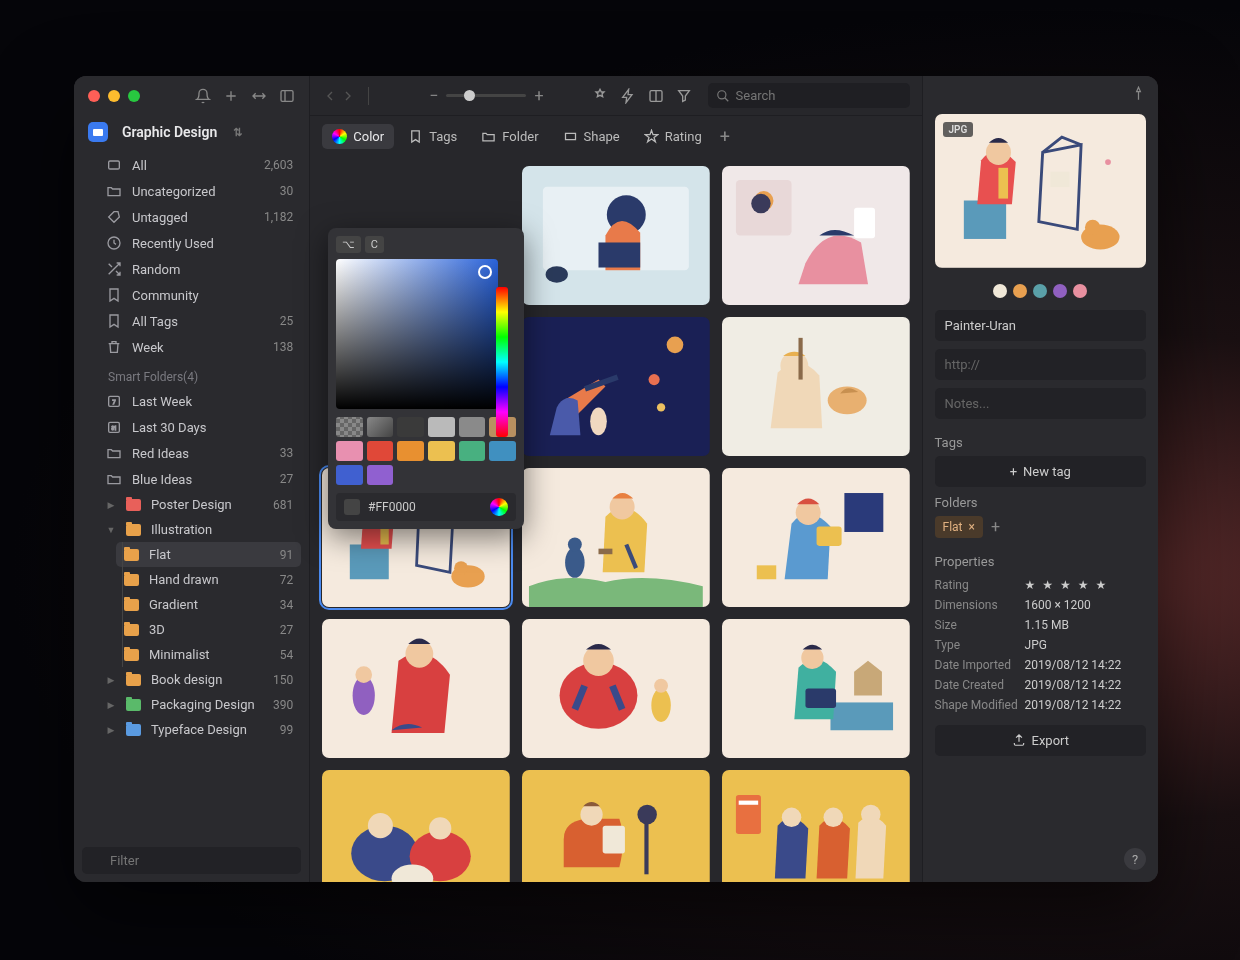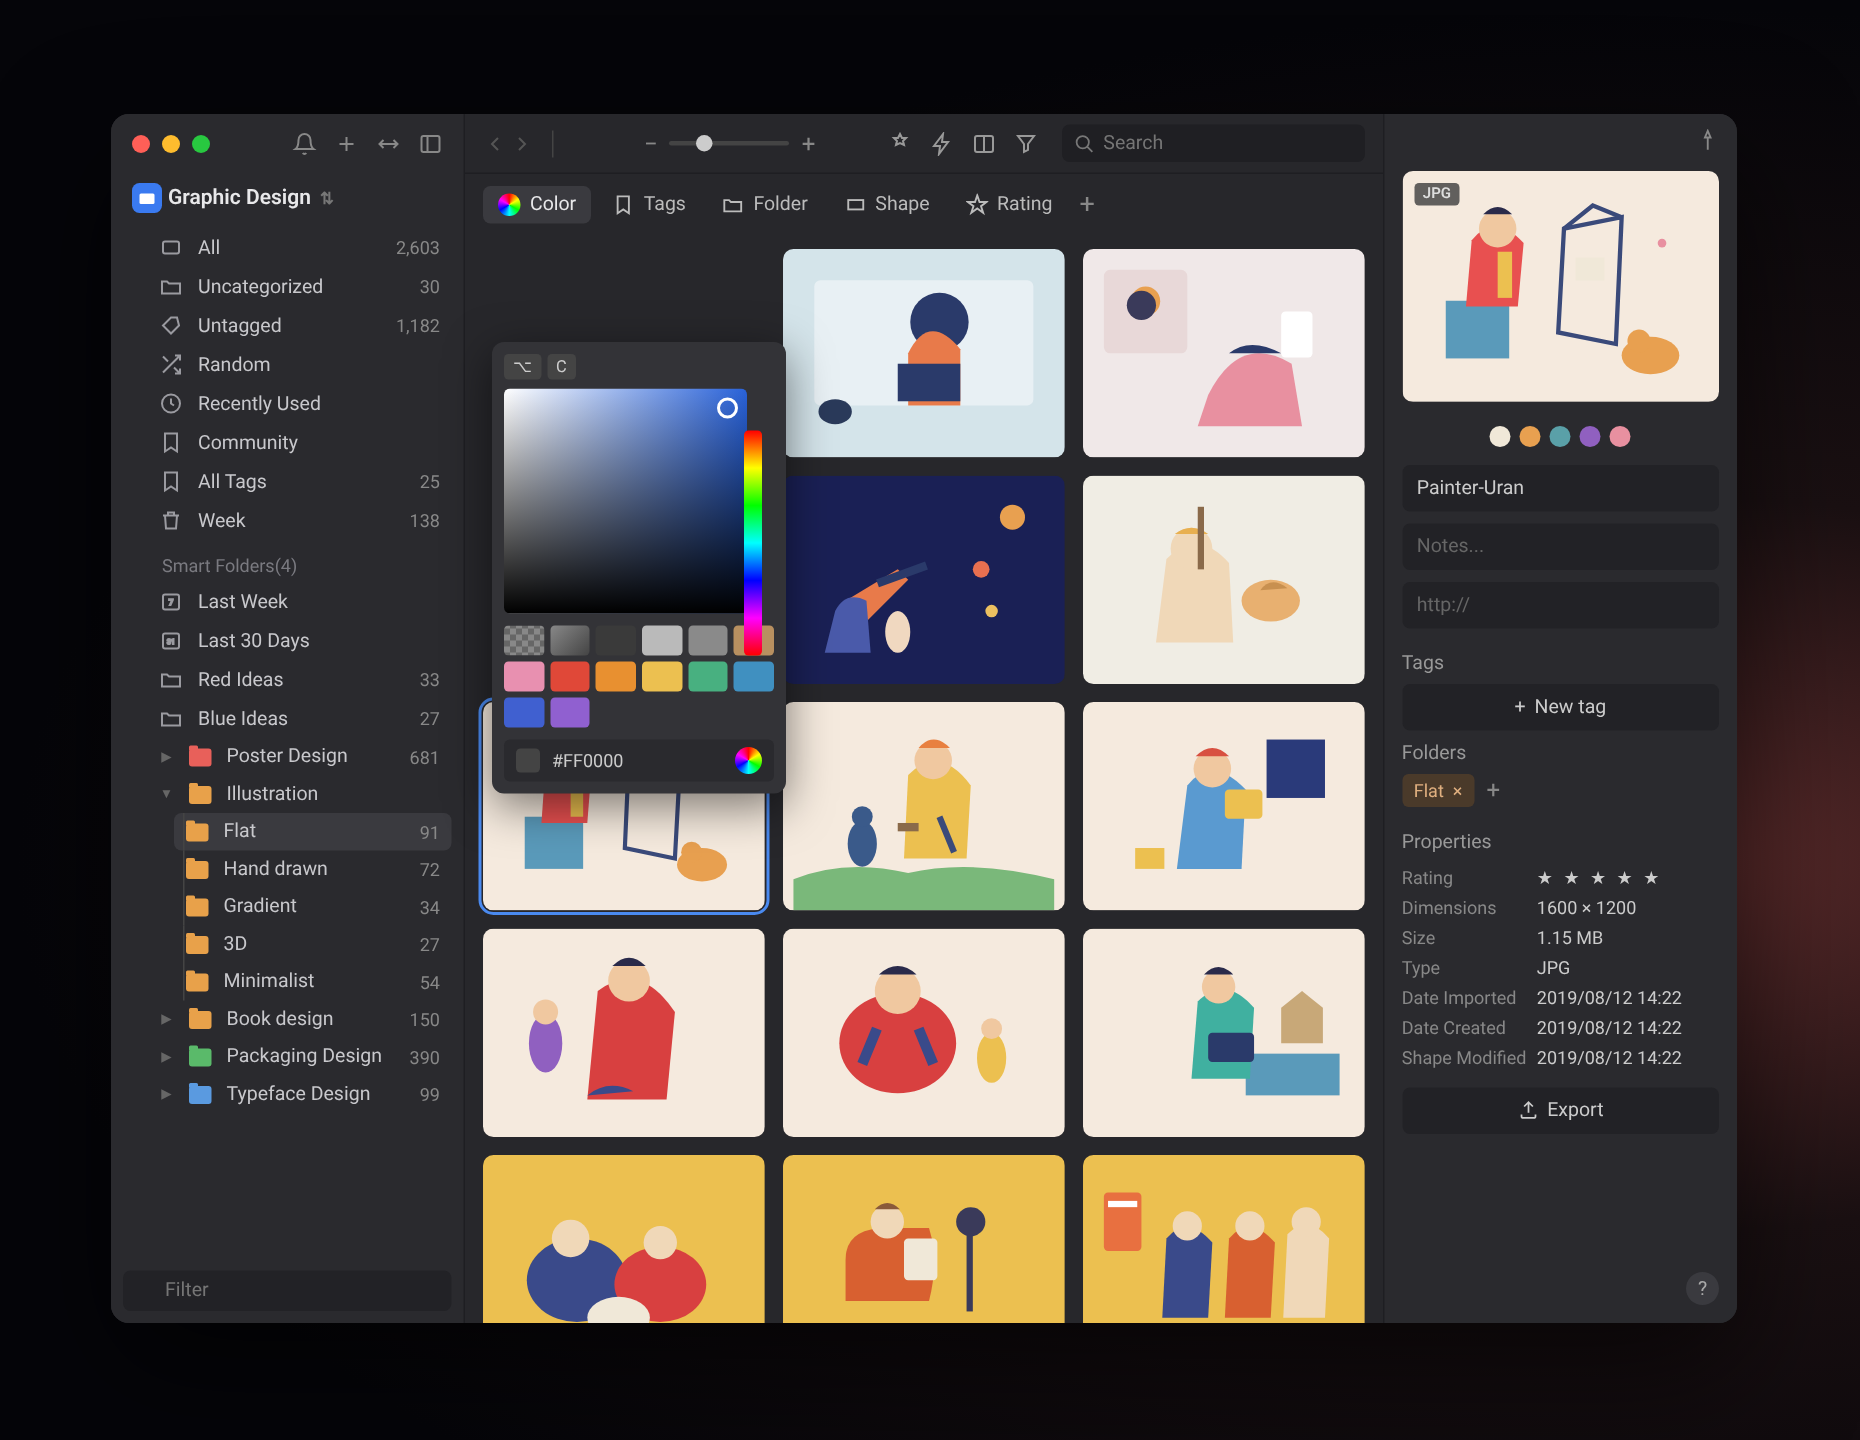"Graphic Design" .lib-row { gap: 4px -> 14px }
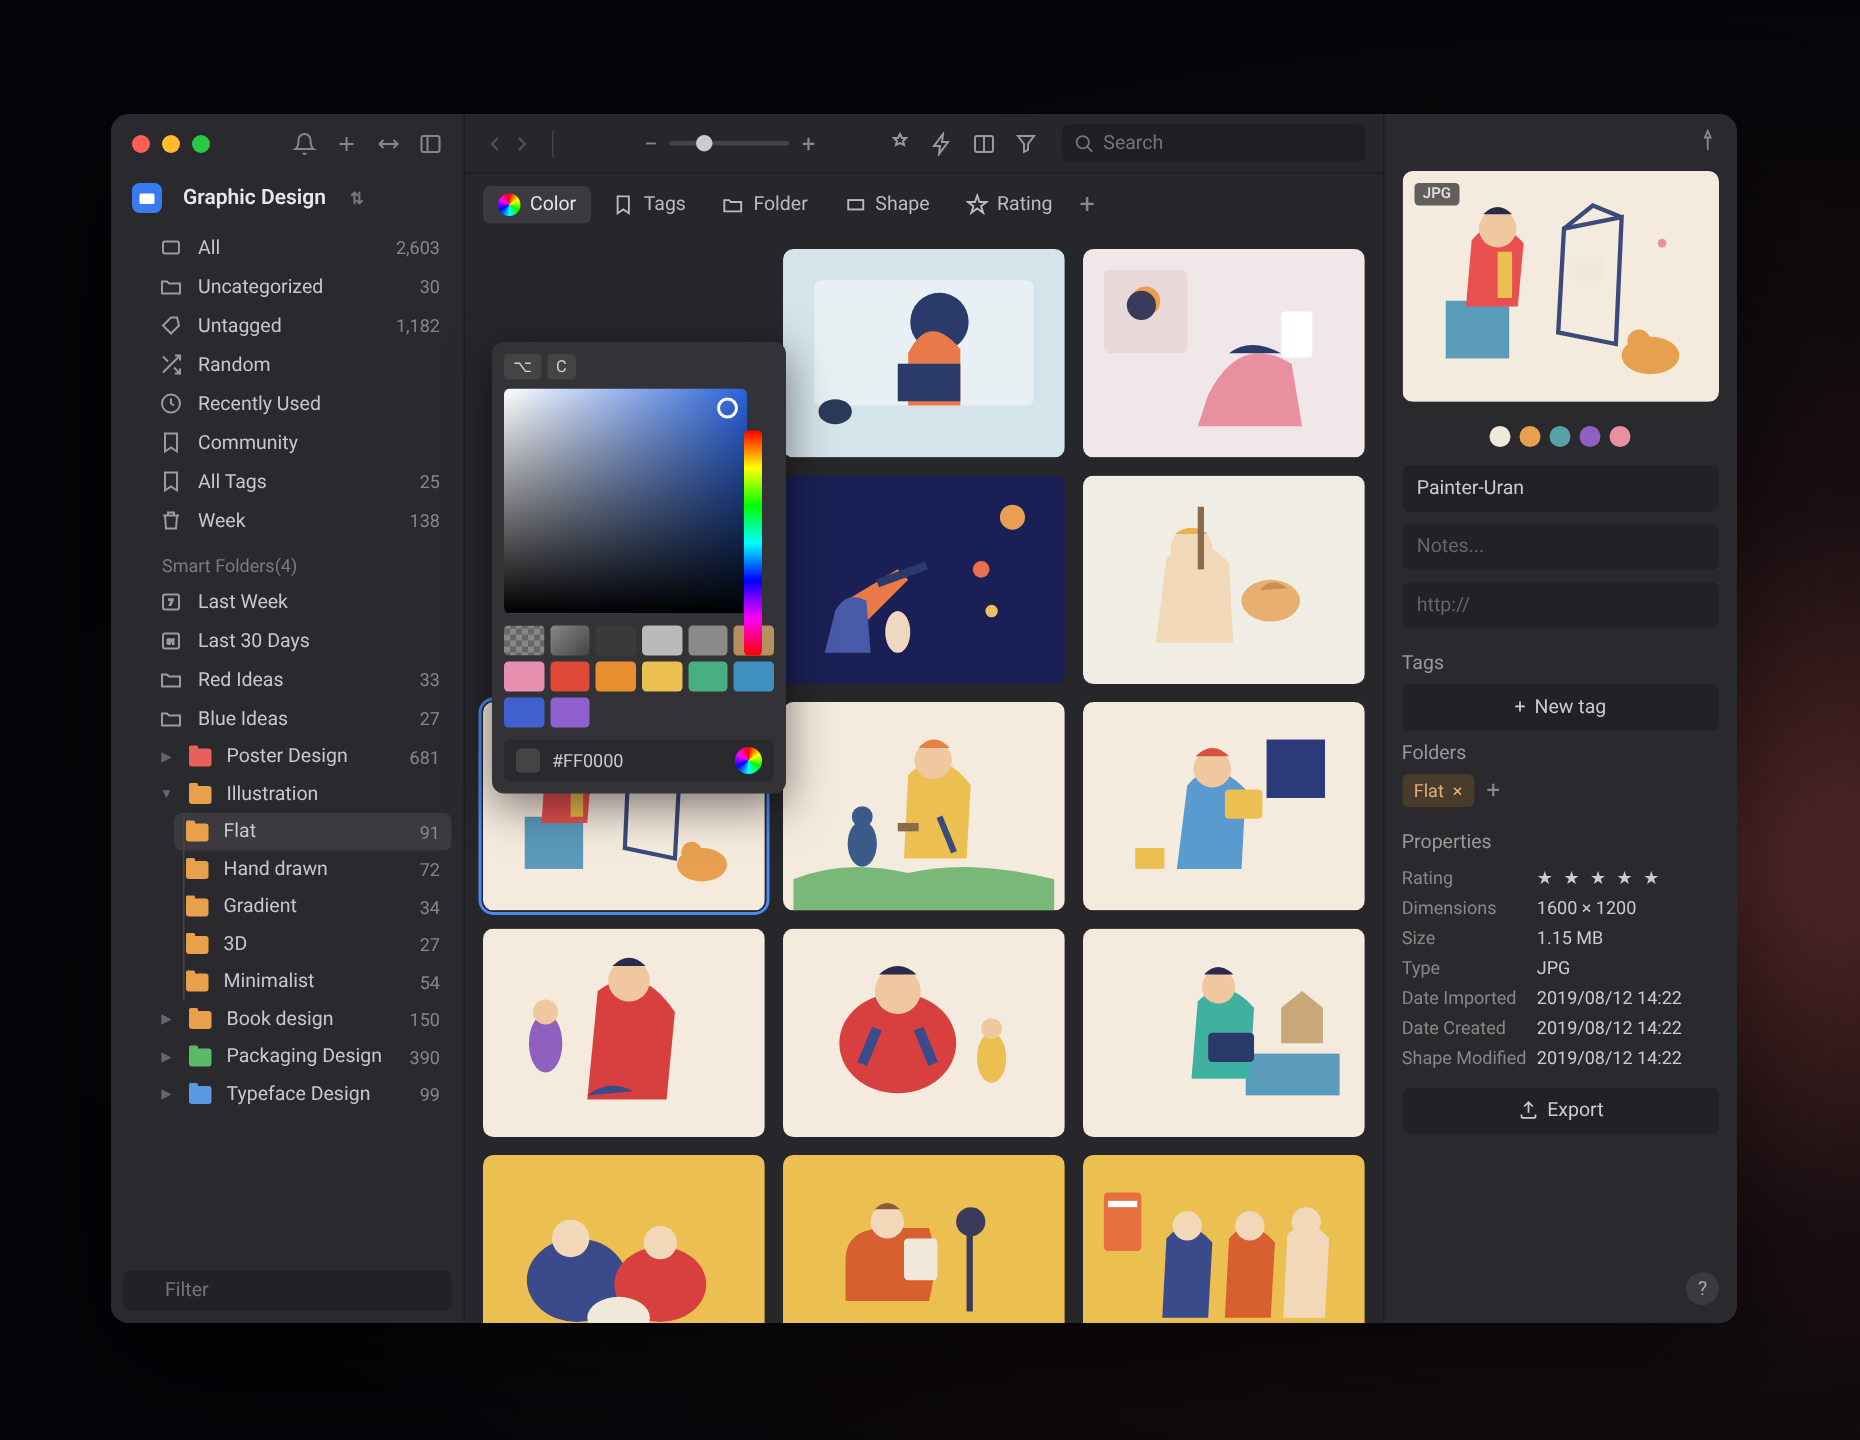"Random" div.nav-item { order: before "Recently Used" -> after "Recently Used" }
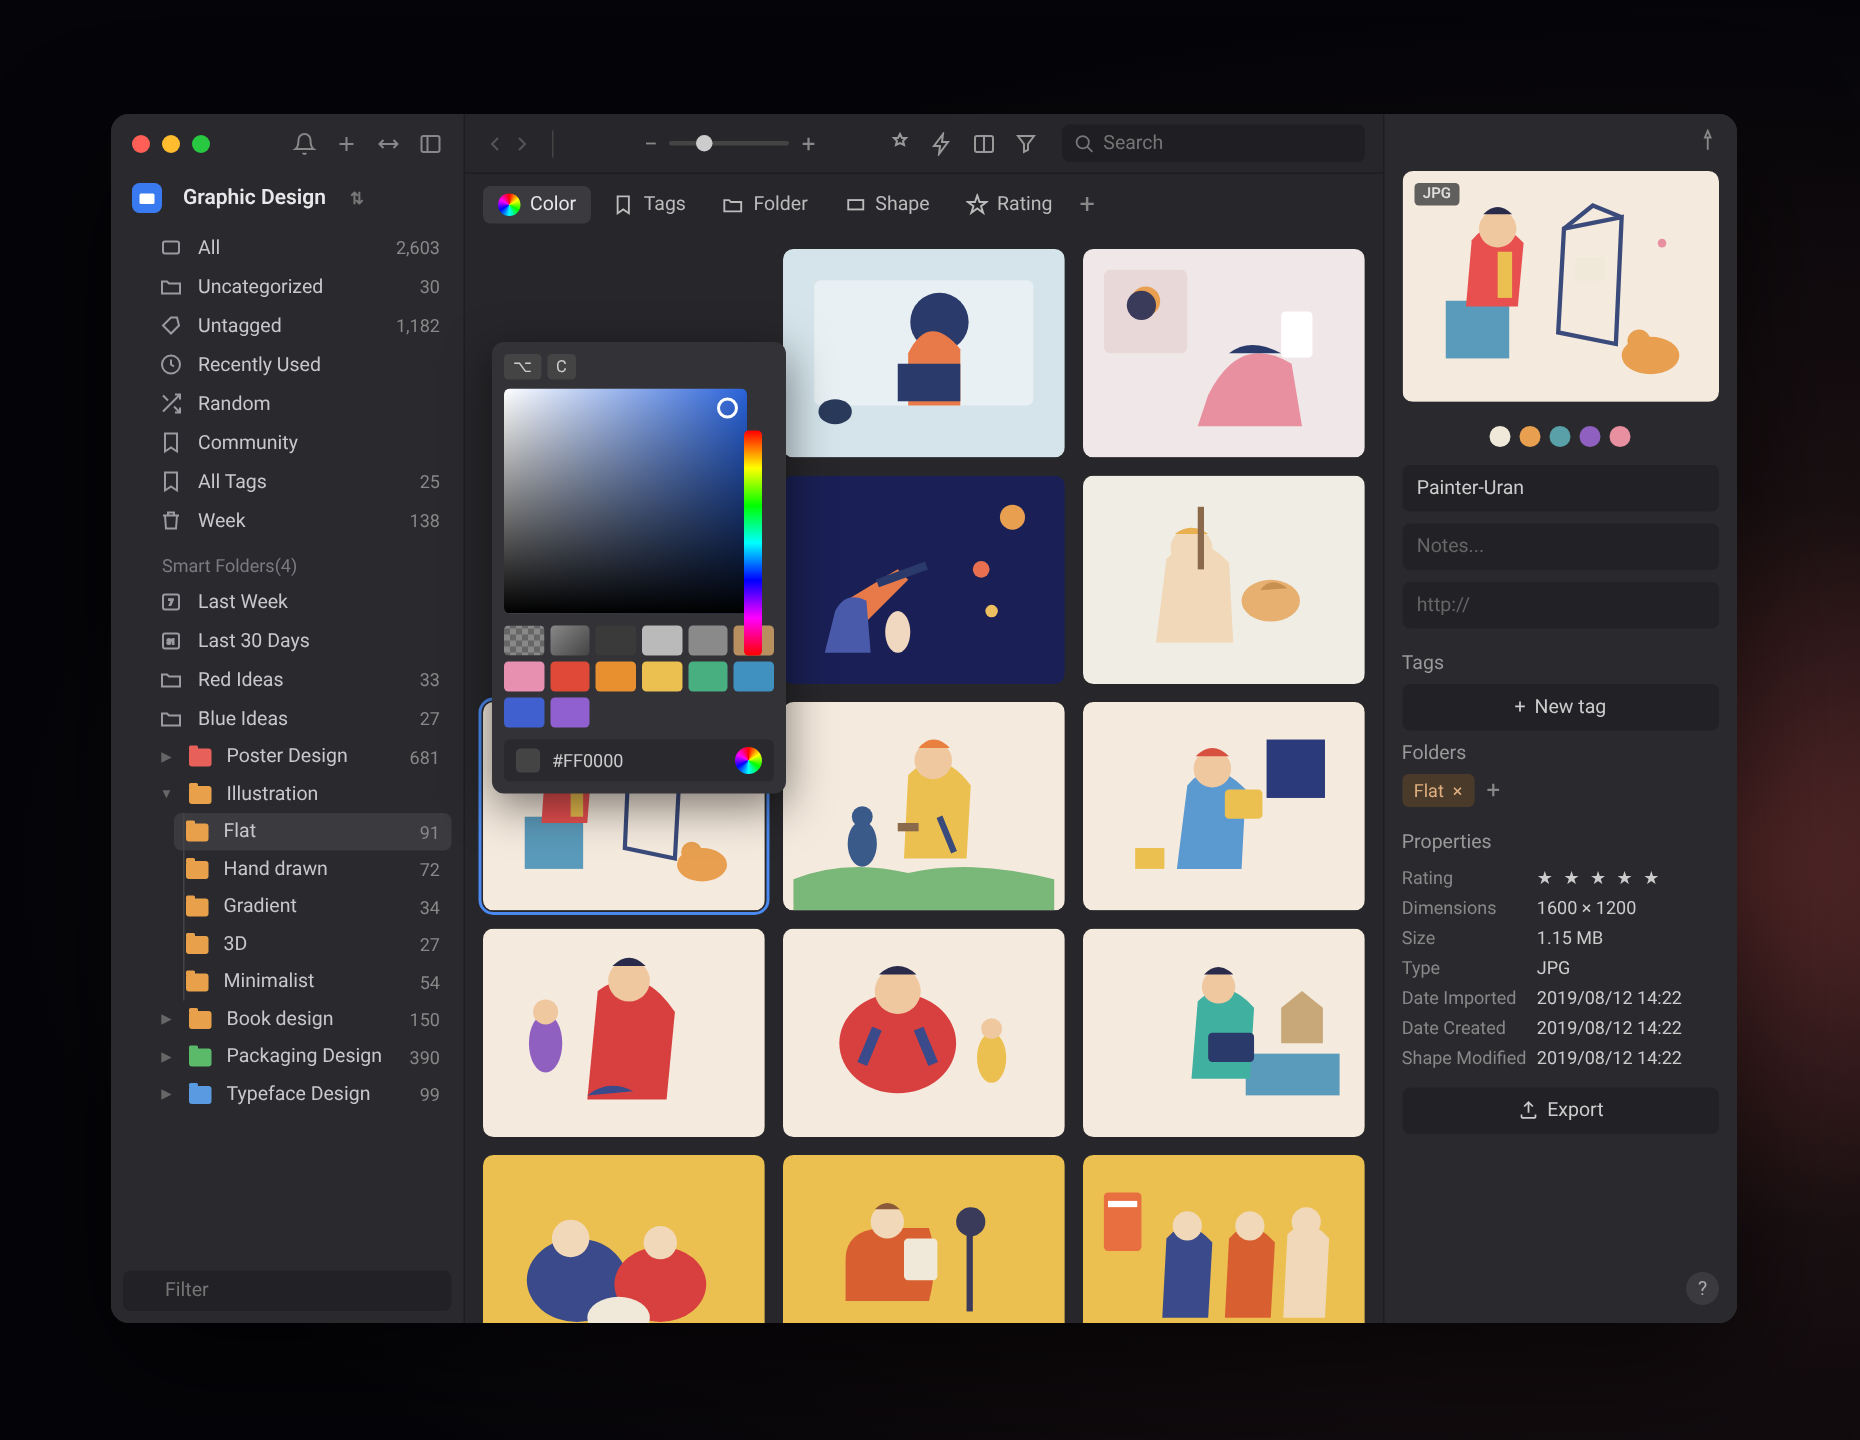"Notes..." input.insp-field { order: before "http://" -> after "http://" }
